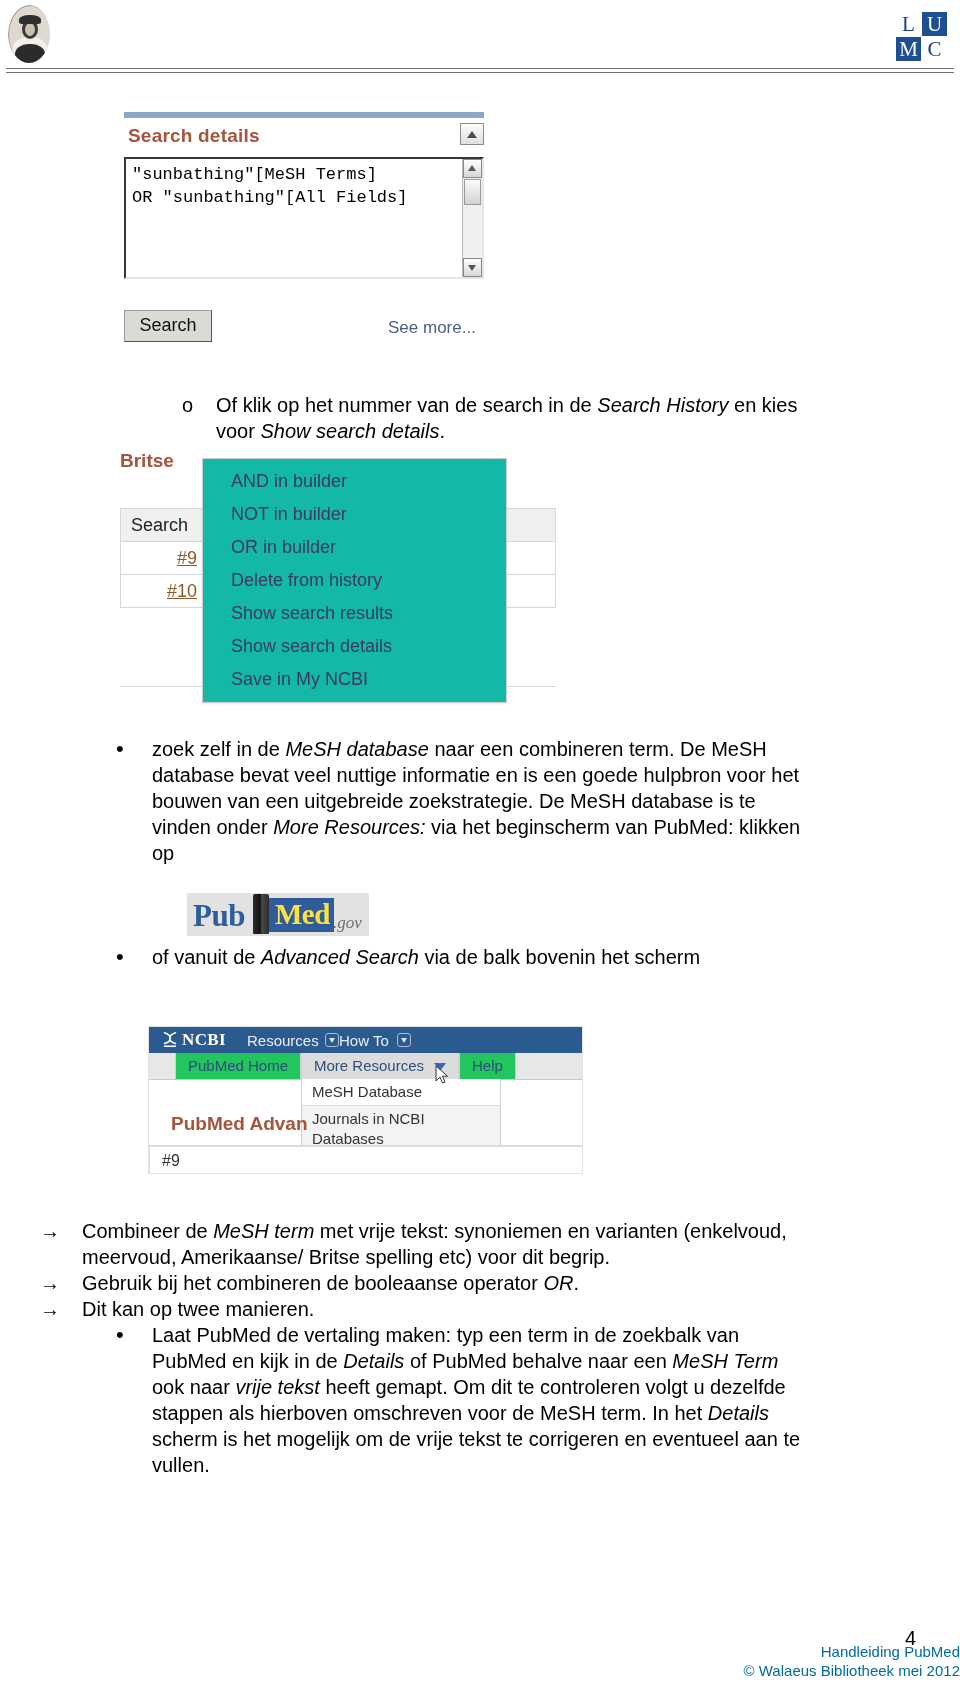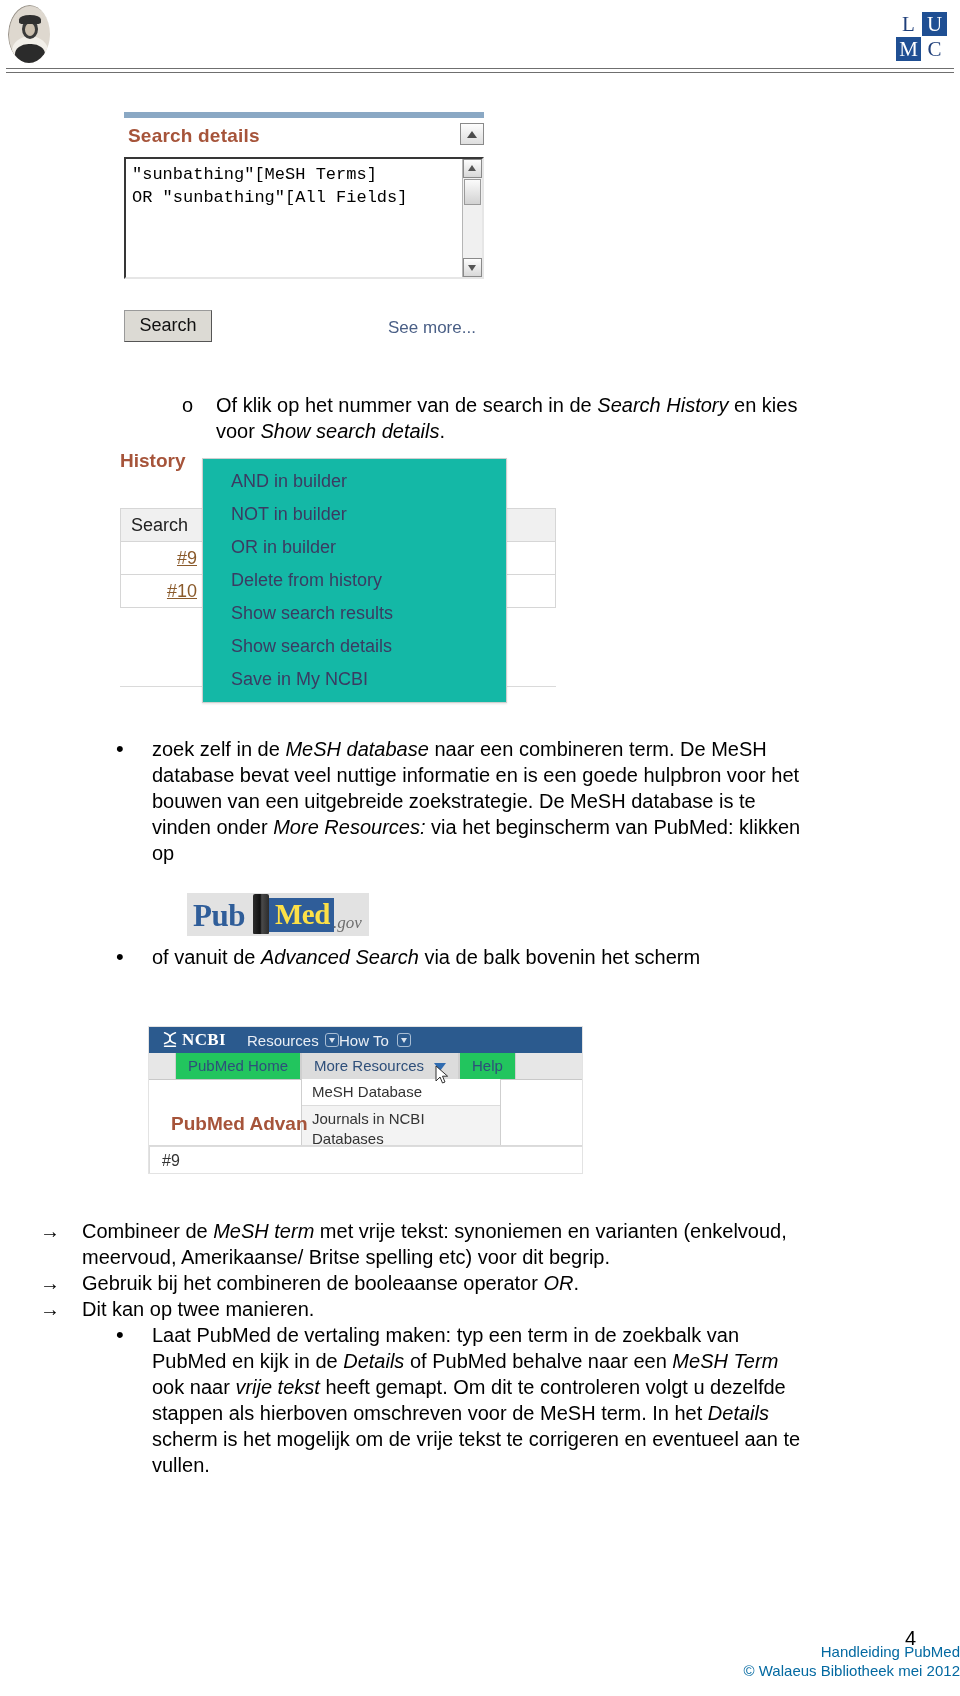"History" div.hist-title { text: History -> Britse }
